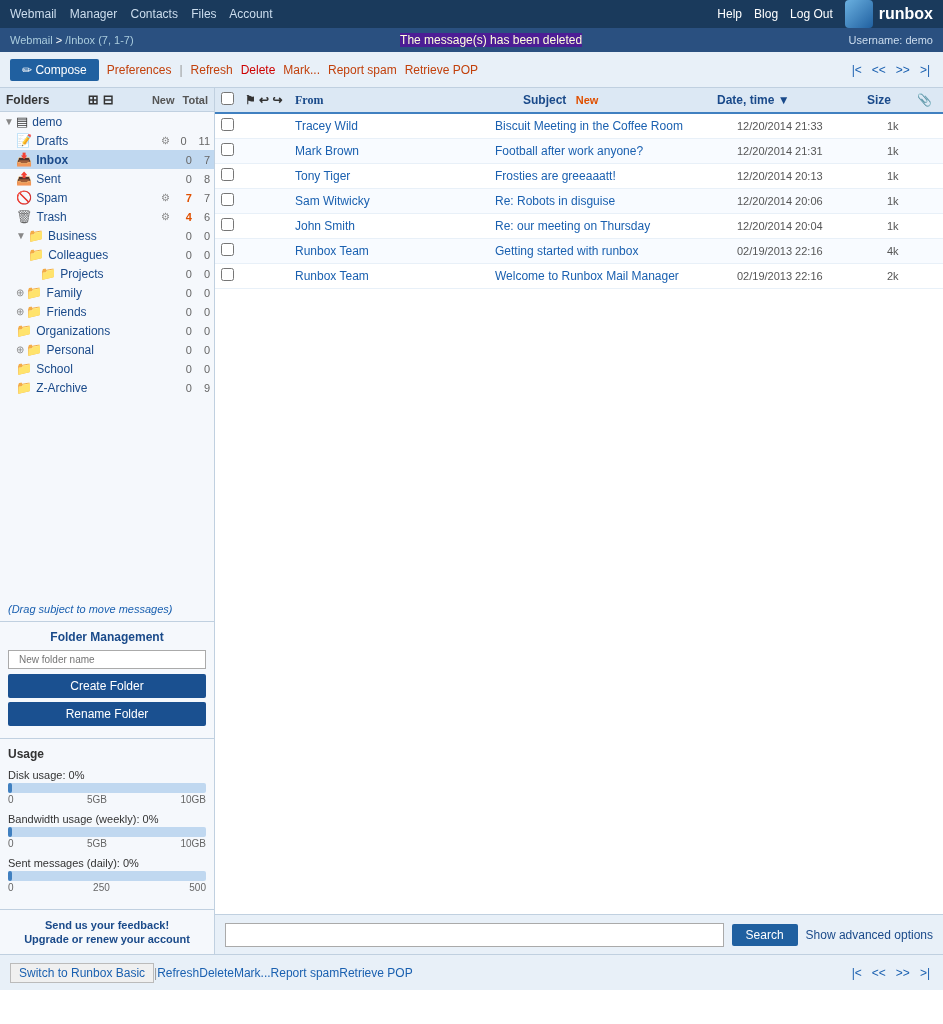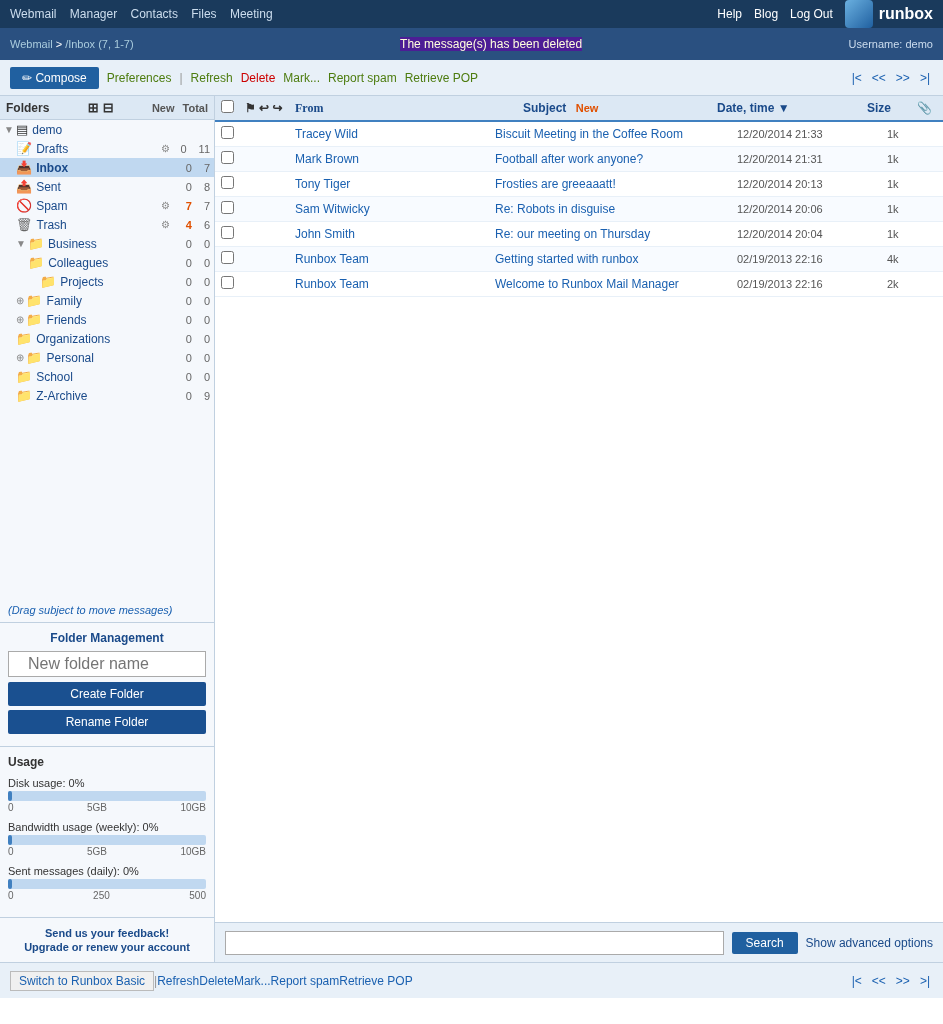"Meeting" a { text: Meeting -> Account }
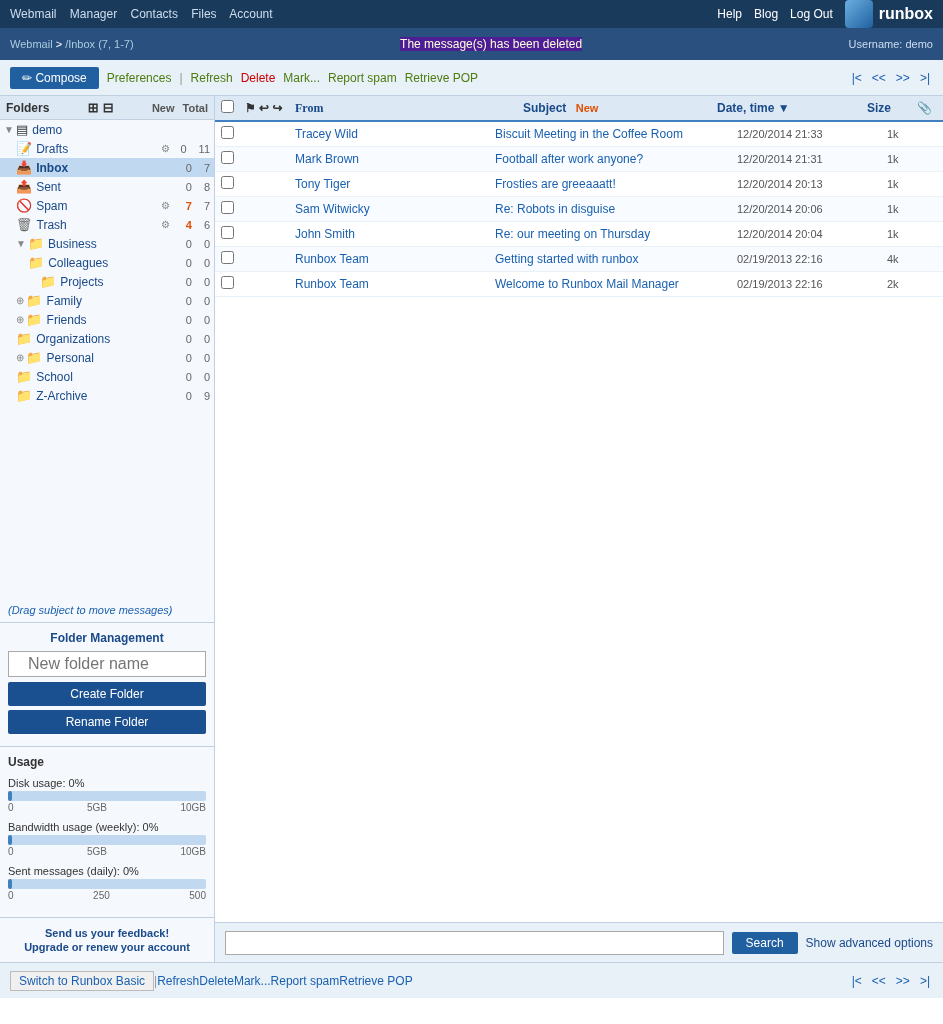"Webmail > /Inbox (7, 1-7)" .breadcrumb-bar { height: 32px -> 24px }
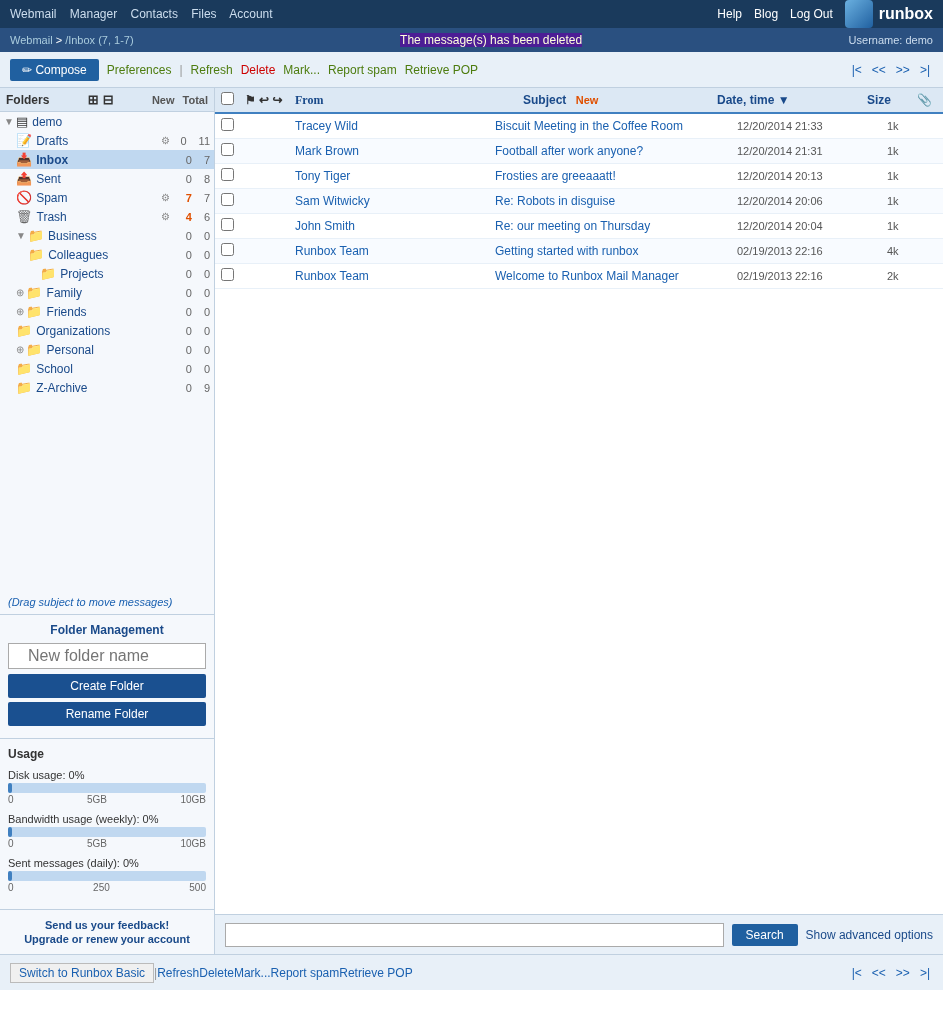"Preferences" .toolbar a { color: #4d7c0f -> #c2410c }
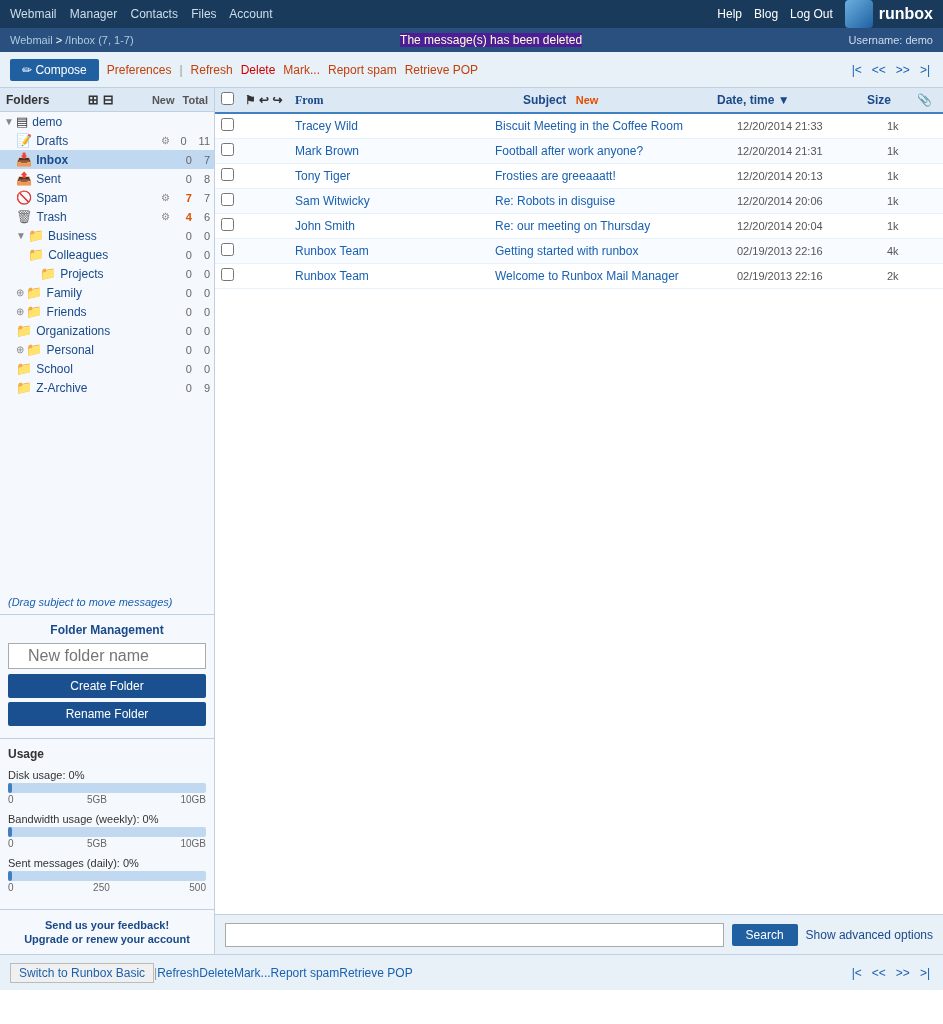"New folder name" .folder-mgmt input[type=text] { font-size: 16px -> 10px; padding: 3px 19px -> 3px 10px }
